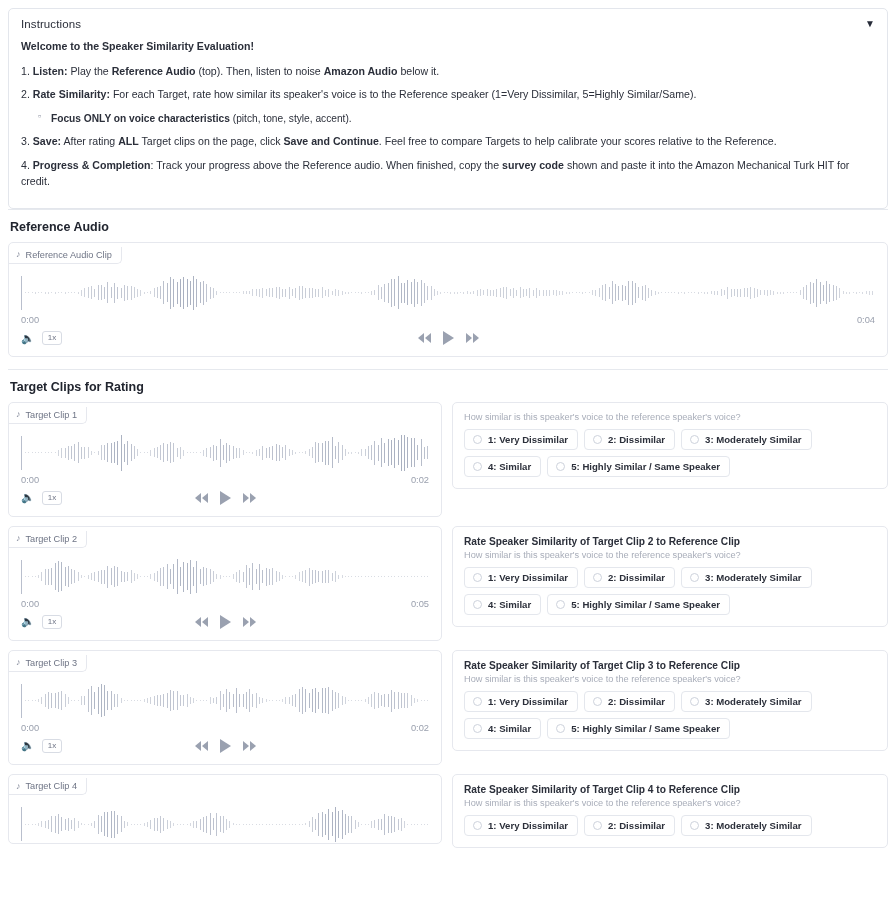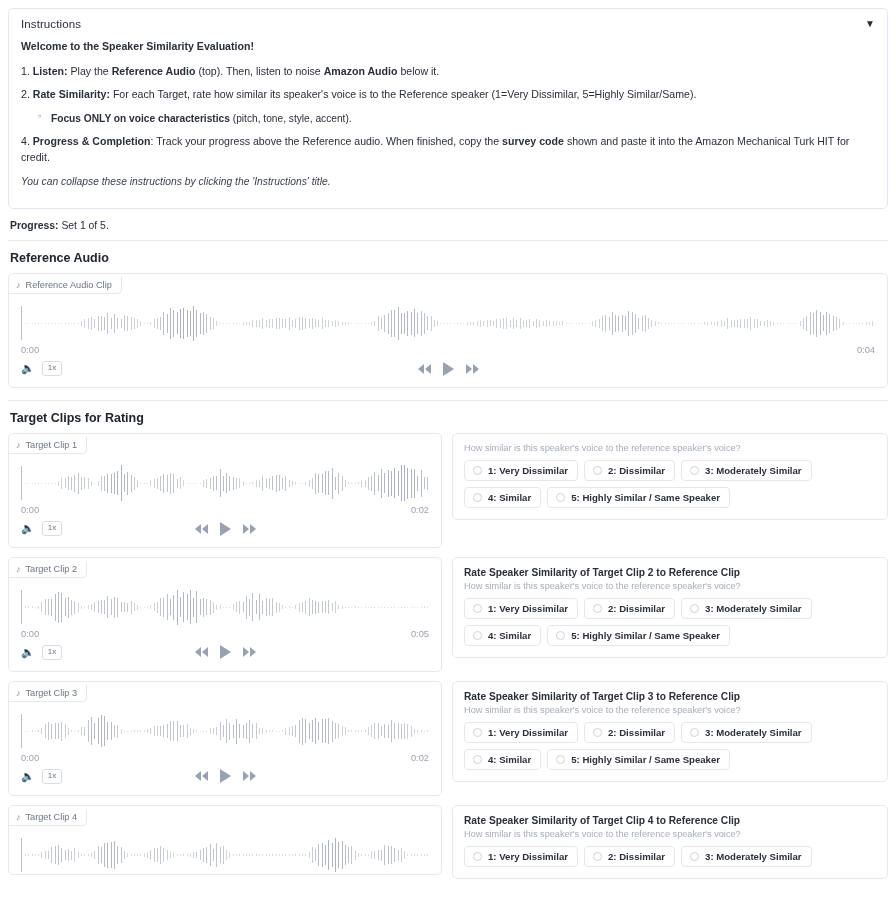"3. Save: After rating ALL" p.instr-line { html: none -> <p><span>3.</span> <b>Save:</b><span> After rating </span><b>ALL</b><span> Target clips on the page, click </span><b>Save and Continue</b><span>. Feel free to compare Targets to help calibrate your scores relative to the Reference.</span></p> }
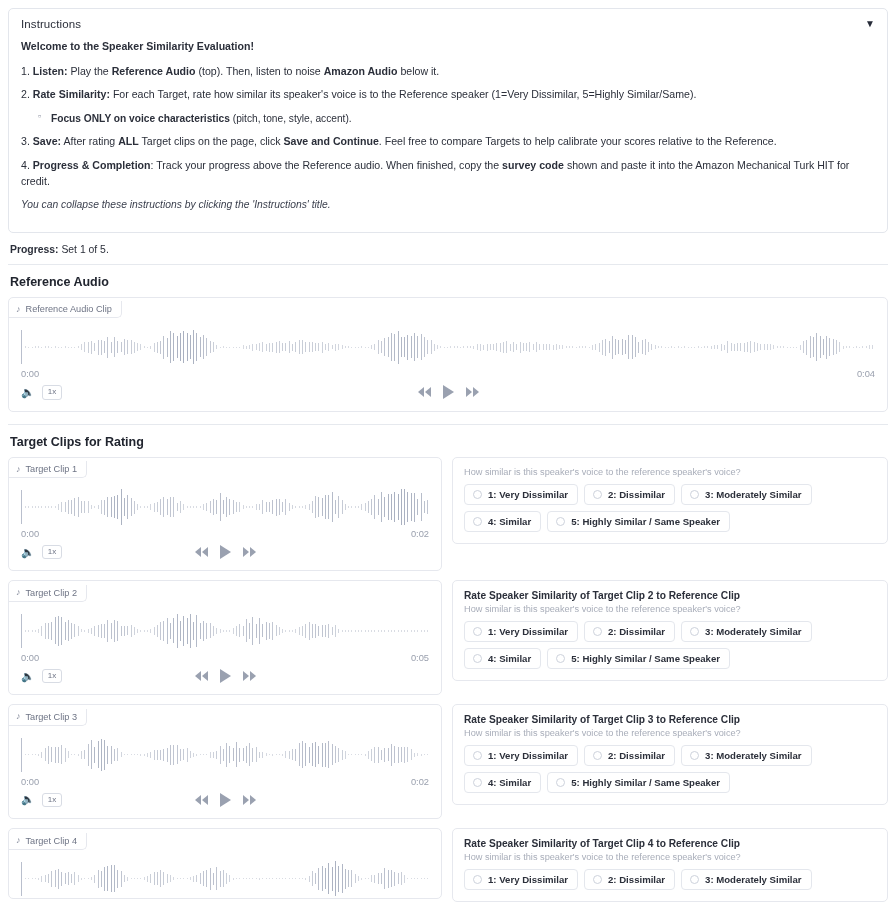"You can collapse these instructions" p.instr-note { html: <p>You can collapse these instructions by clicking the 'Instructions' title.</p> -> none }
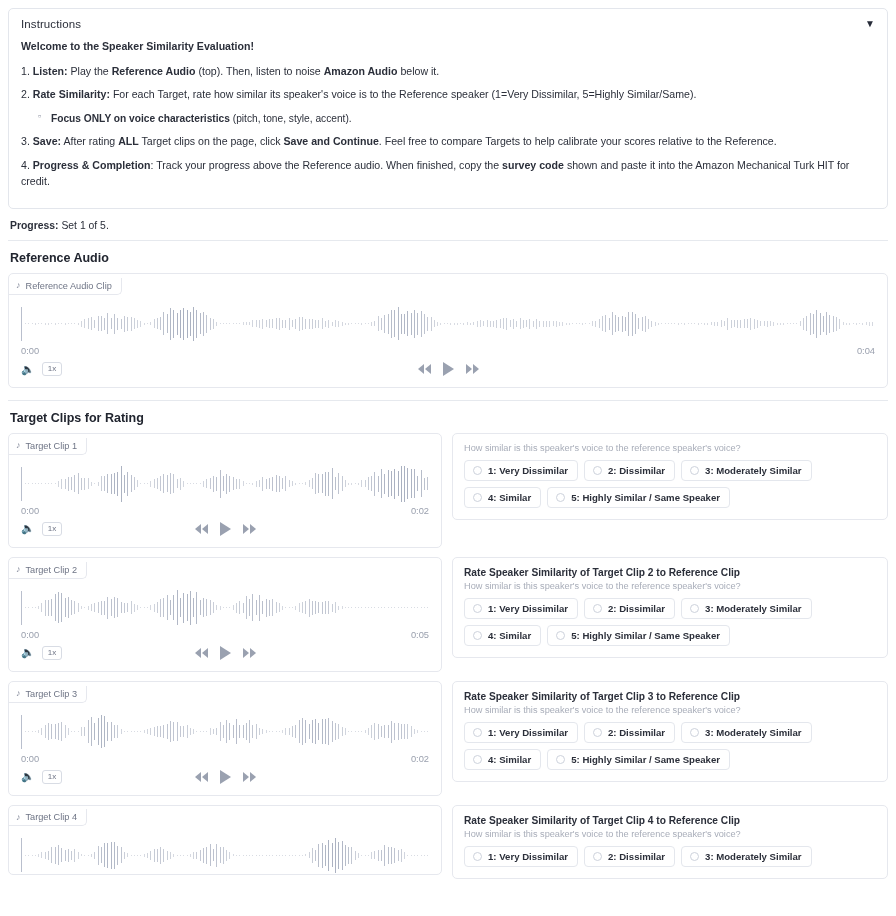"Progress: Set 1 of 5." div.progress-line { html: <div><b>Progress:</b><span> Set 1 of 5.</span></div> -> none }
